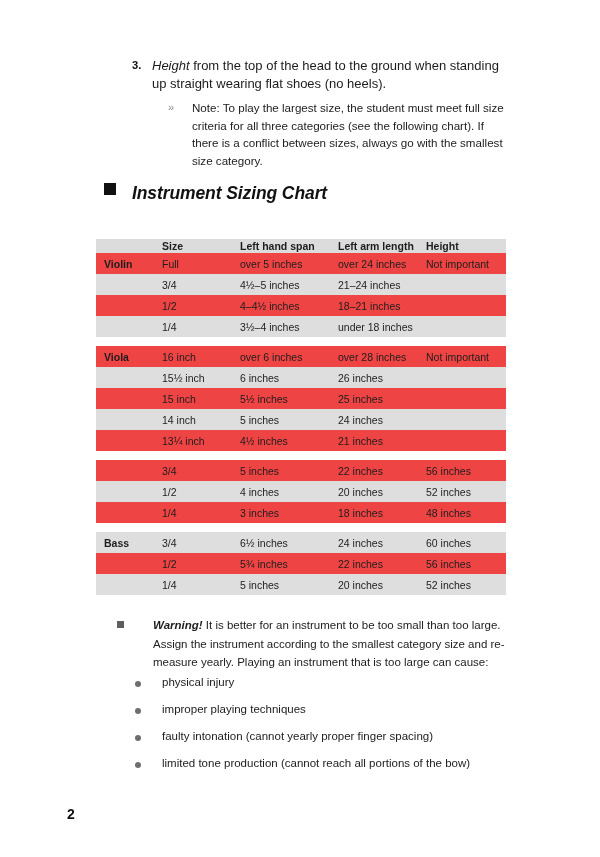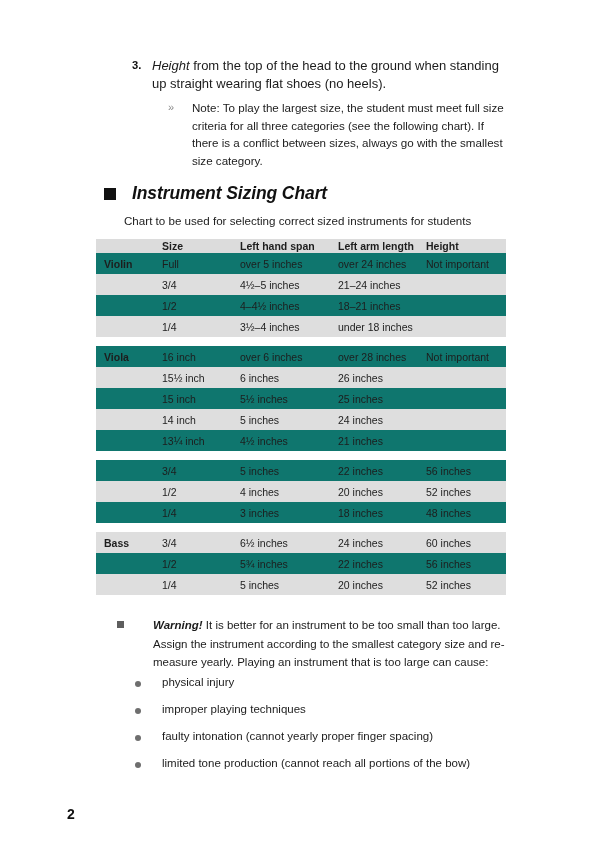"Instrument Sizing Chart" .section-head { align-items: center -> flex-start }
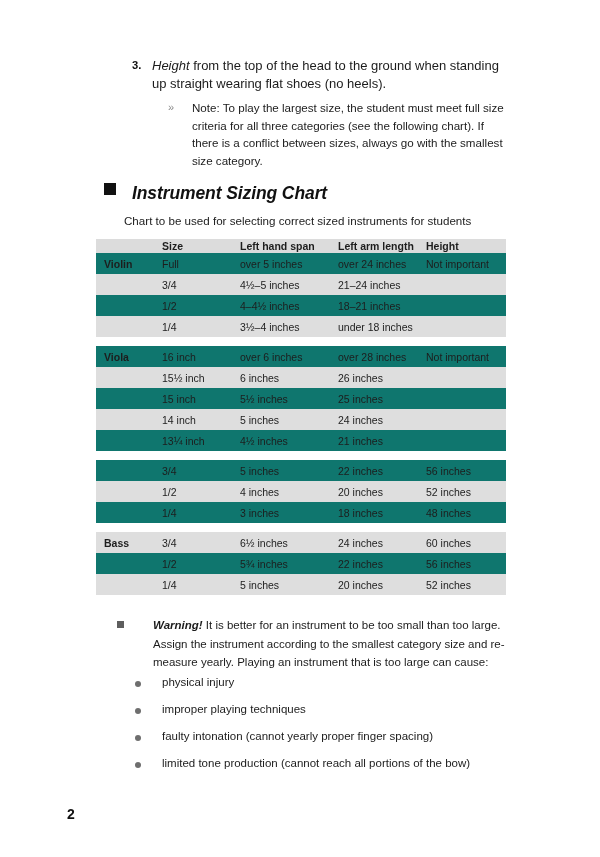"Chart to be used for" div.section-sub { html: <div>Chart to be used for selecting correct sized instruments for students</div> -> none }
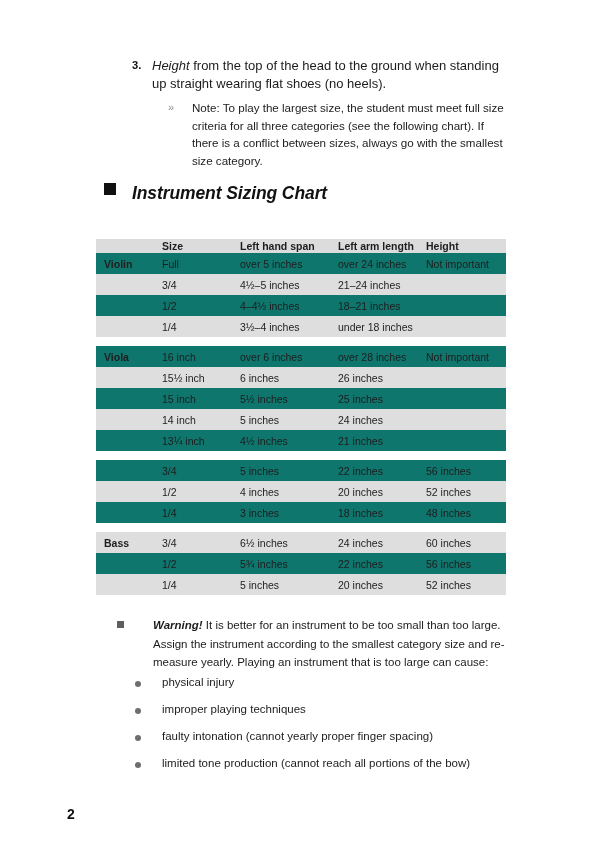"Violin" .chart-table tr.lite td { background: #0f766e -> #ef4444 }
